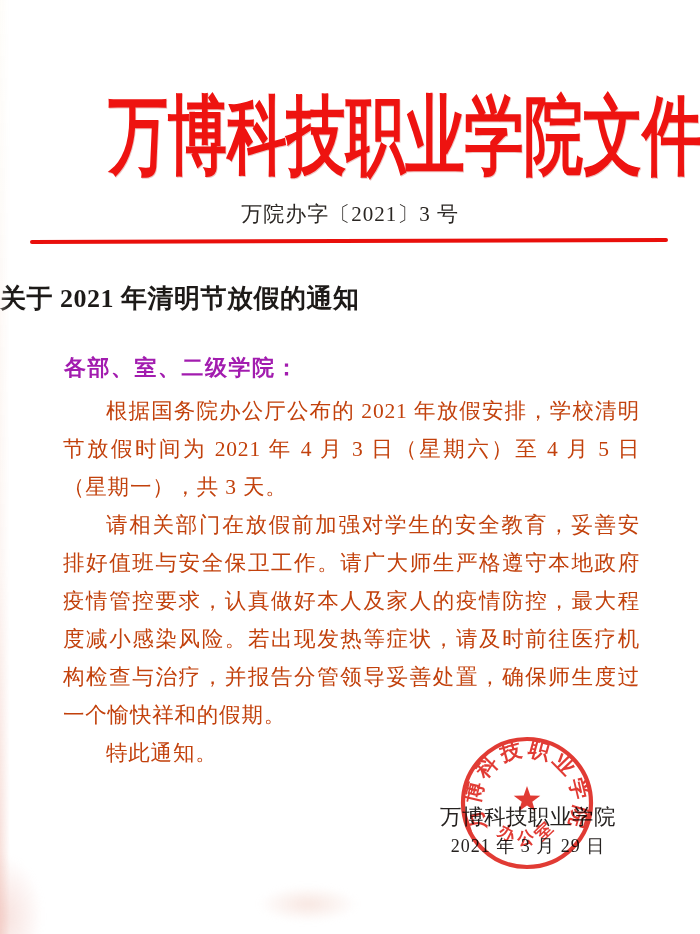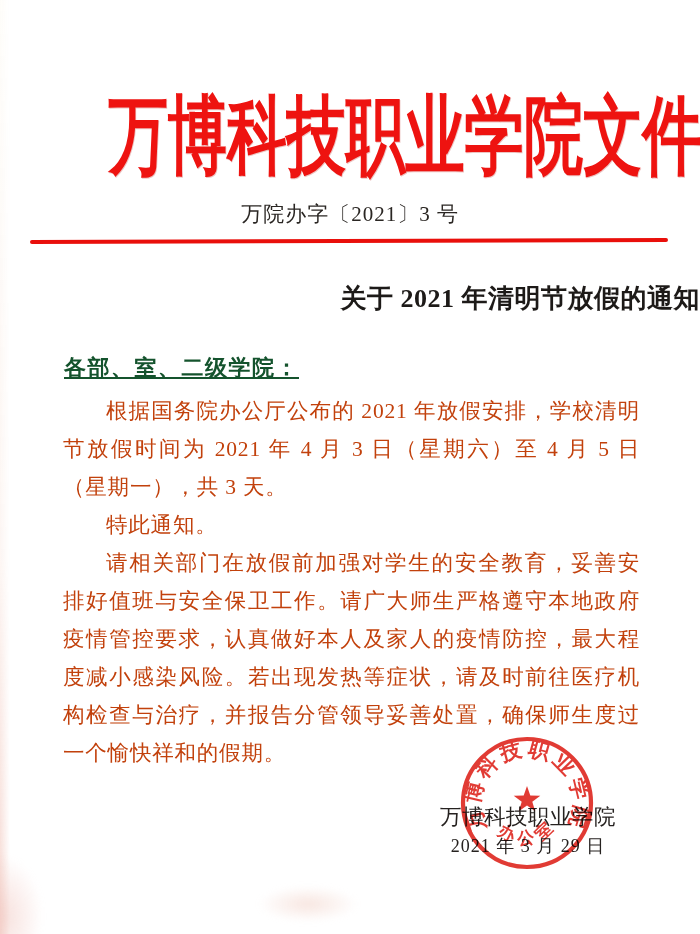"关于 2021 年清明节放假的通知" .notice-title { text-align: right -> left }
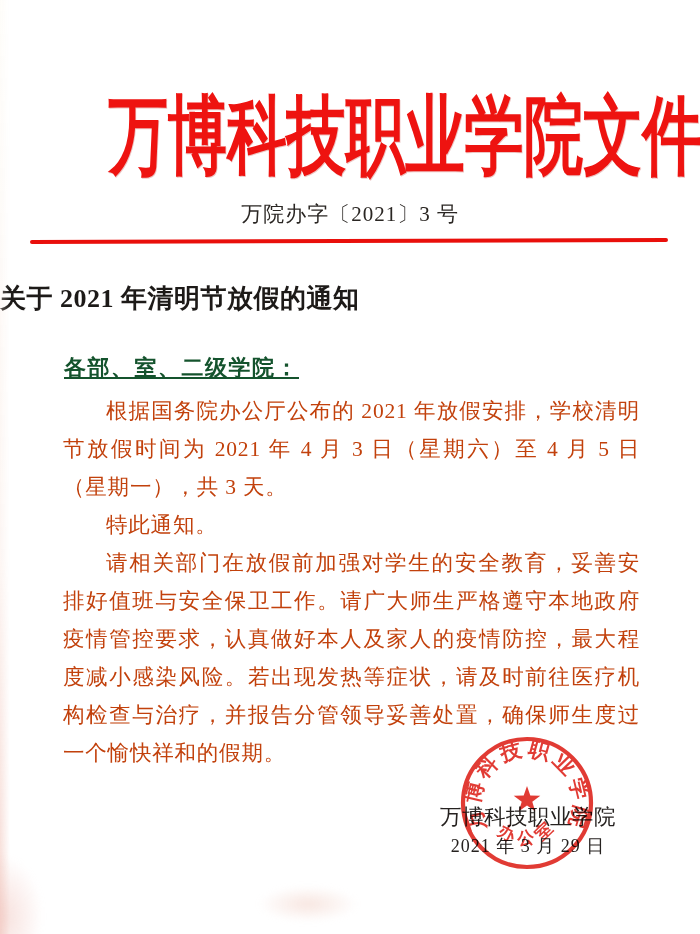"各部、室、二级学院：" .salutation { color: #14532d -> #a21caf; text-decoration: underline -> none }
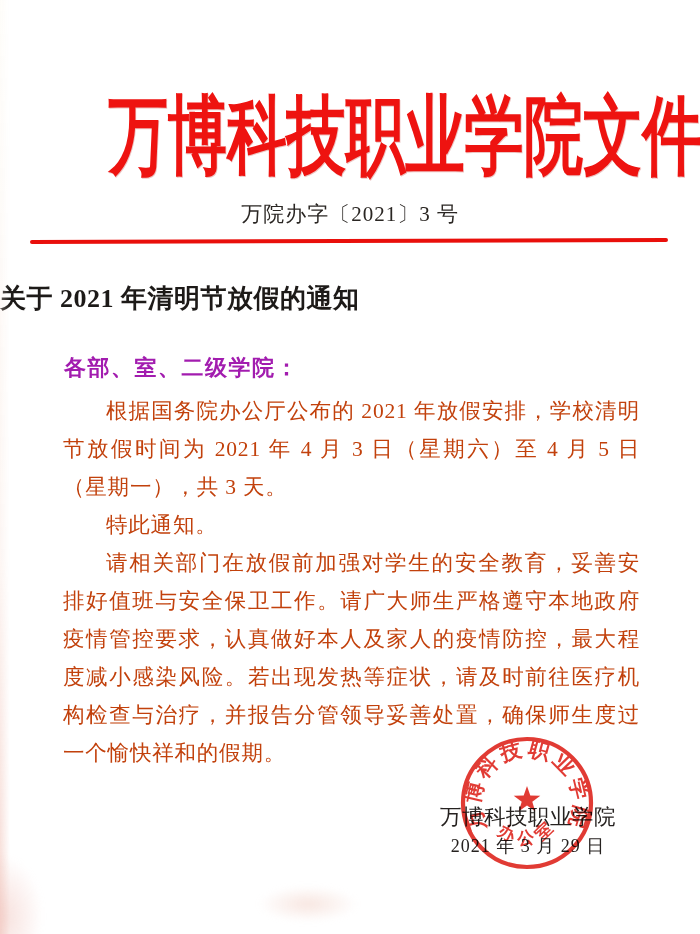"特此通知。" p { order: before "请相关部门在放假前加强对学生的安全教育，妥善安排好值班与安全保卫工作。请广大师生" -> after "请相关部门在放假前加强对学生的安全教育，妥善安排好值班与安全保卫工作。请广大师生" }
